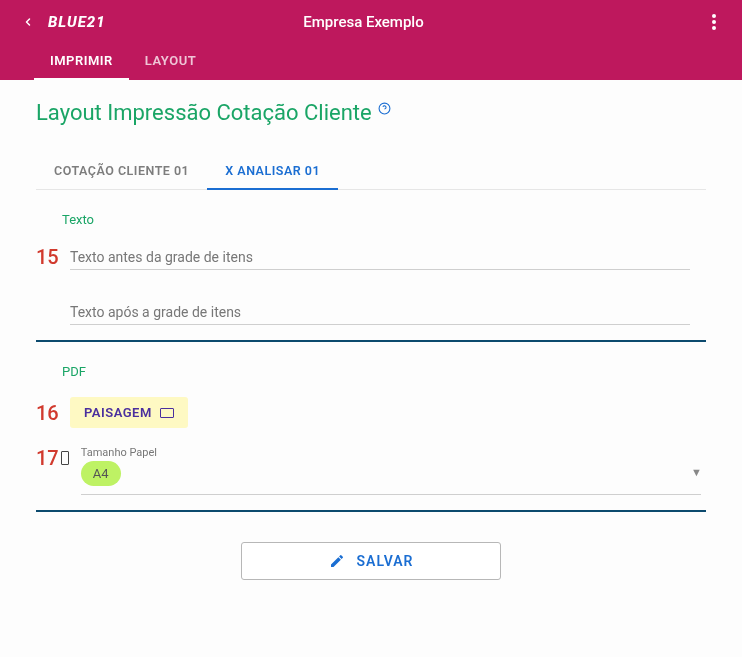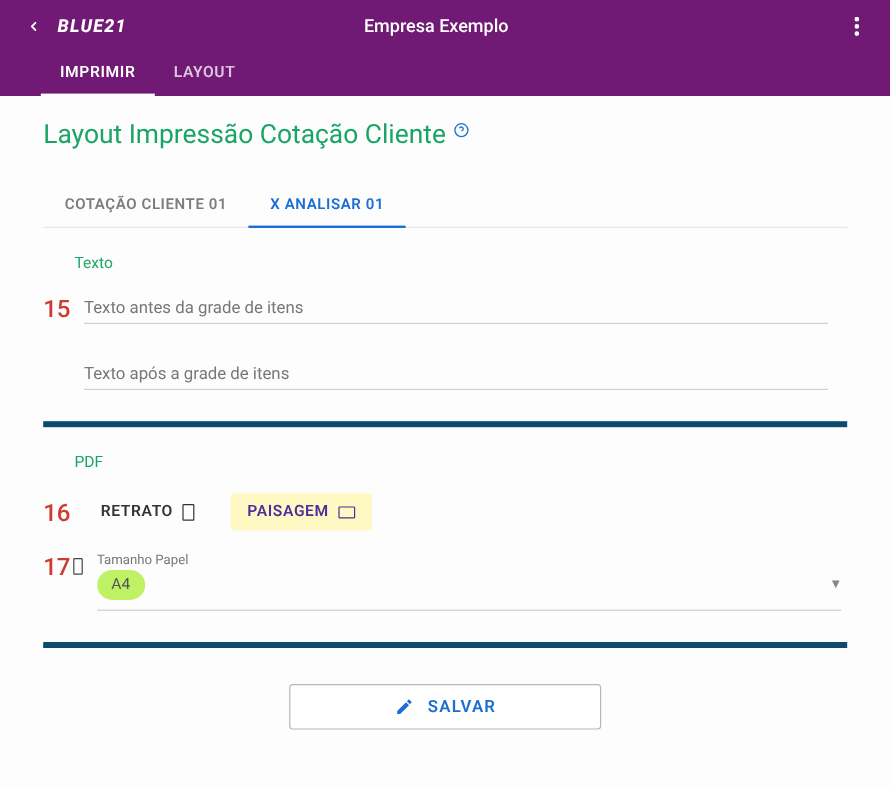"BLUE21" .app-bar { background: #701a75 -> #be185d }
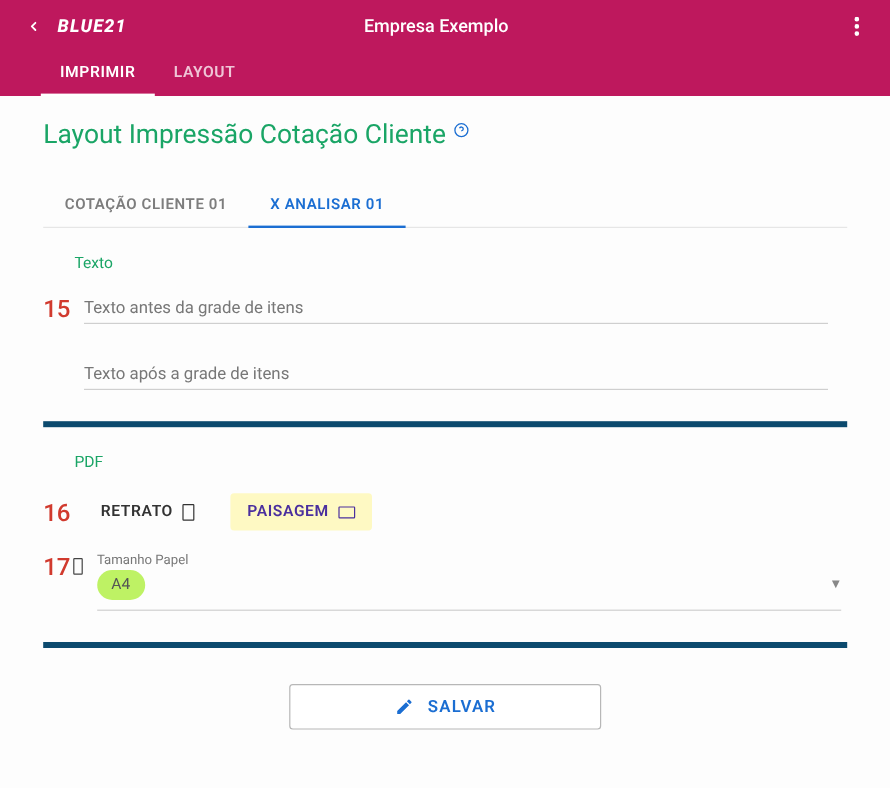"Texto" .section { border-bottom: 5px solid #0c4a6e -> 2px solid #0c4a6e; padding-bottom: 26px -> 15px }
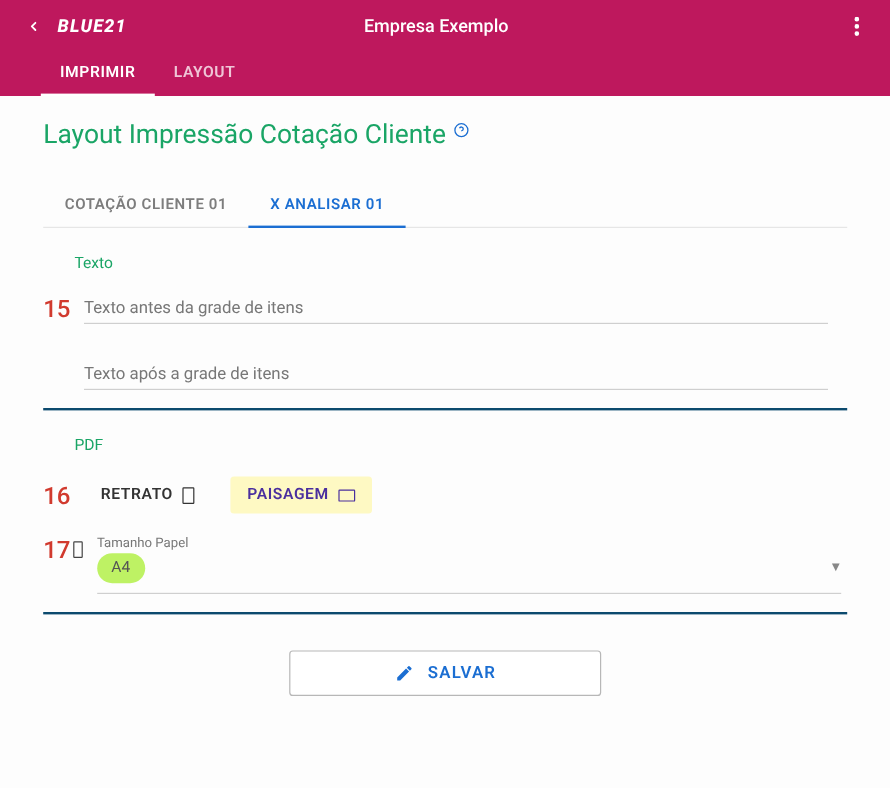"RETRATO" div.toggle-btn { html: <div> <span>RETRATO</span> <span></span> </div> -> none }
